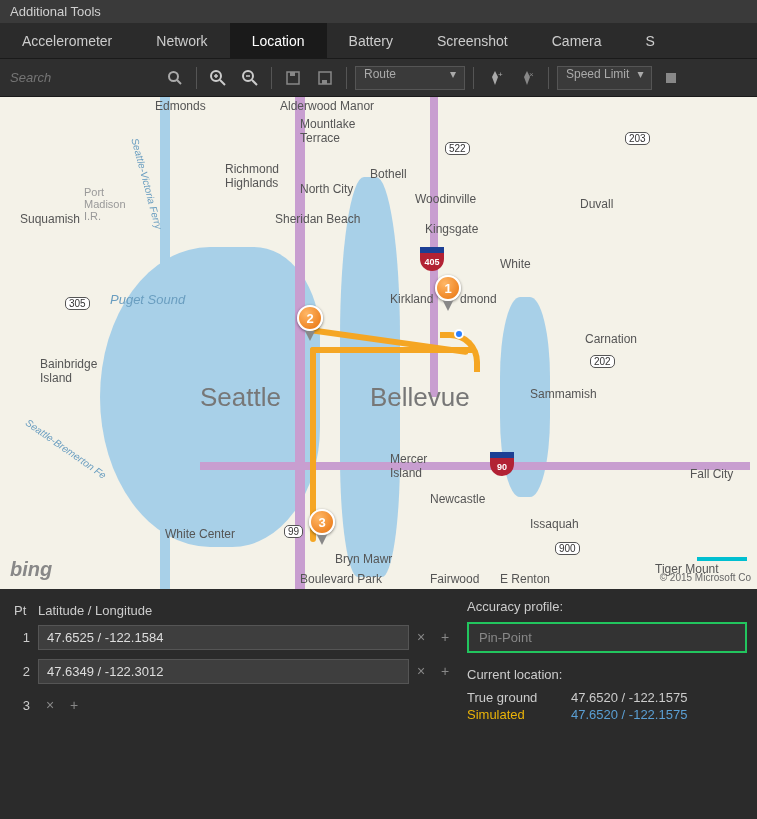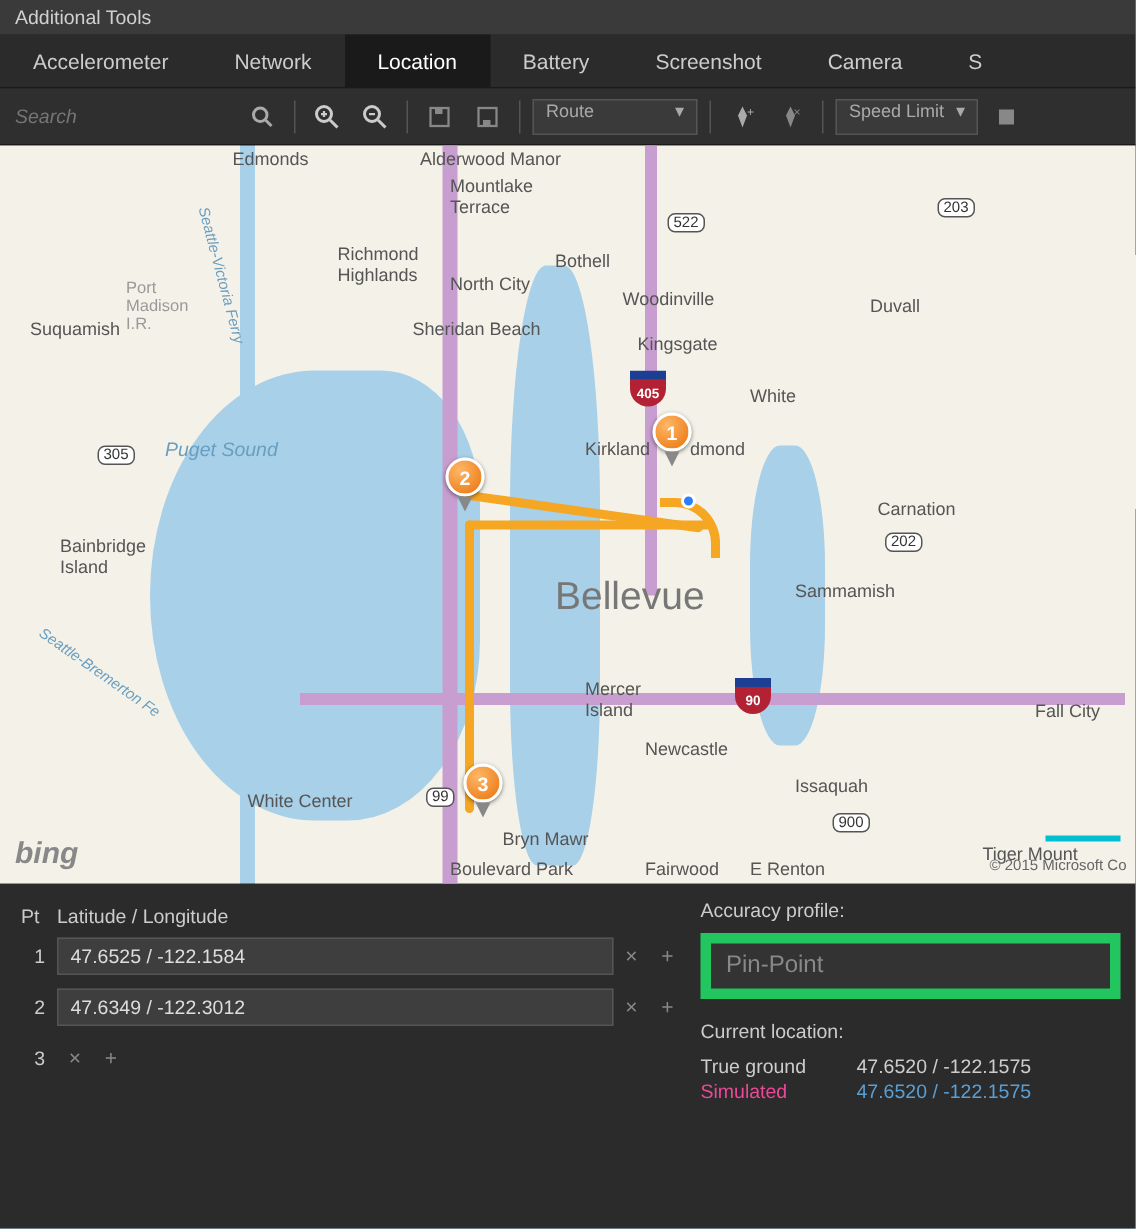"Seattle" div.map-label { html: none -> <div>Seattle</div> }
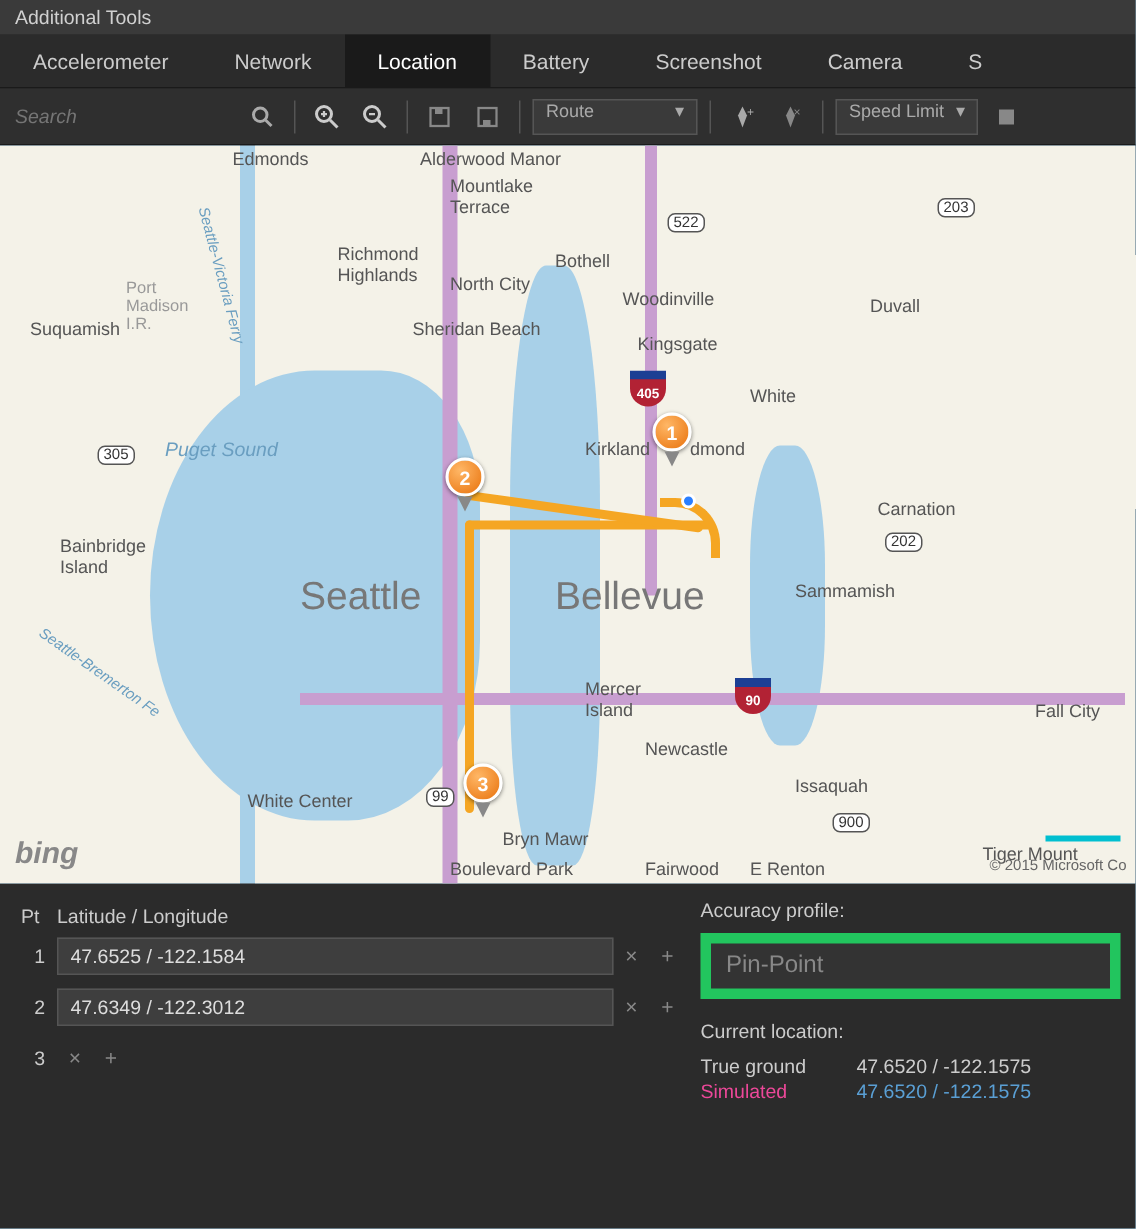"Pin-Point" .acc-box { border: 7px solid #22c55e -> 2px solid #22c55e; font-size: 16px -> 13px }
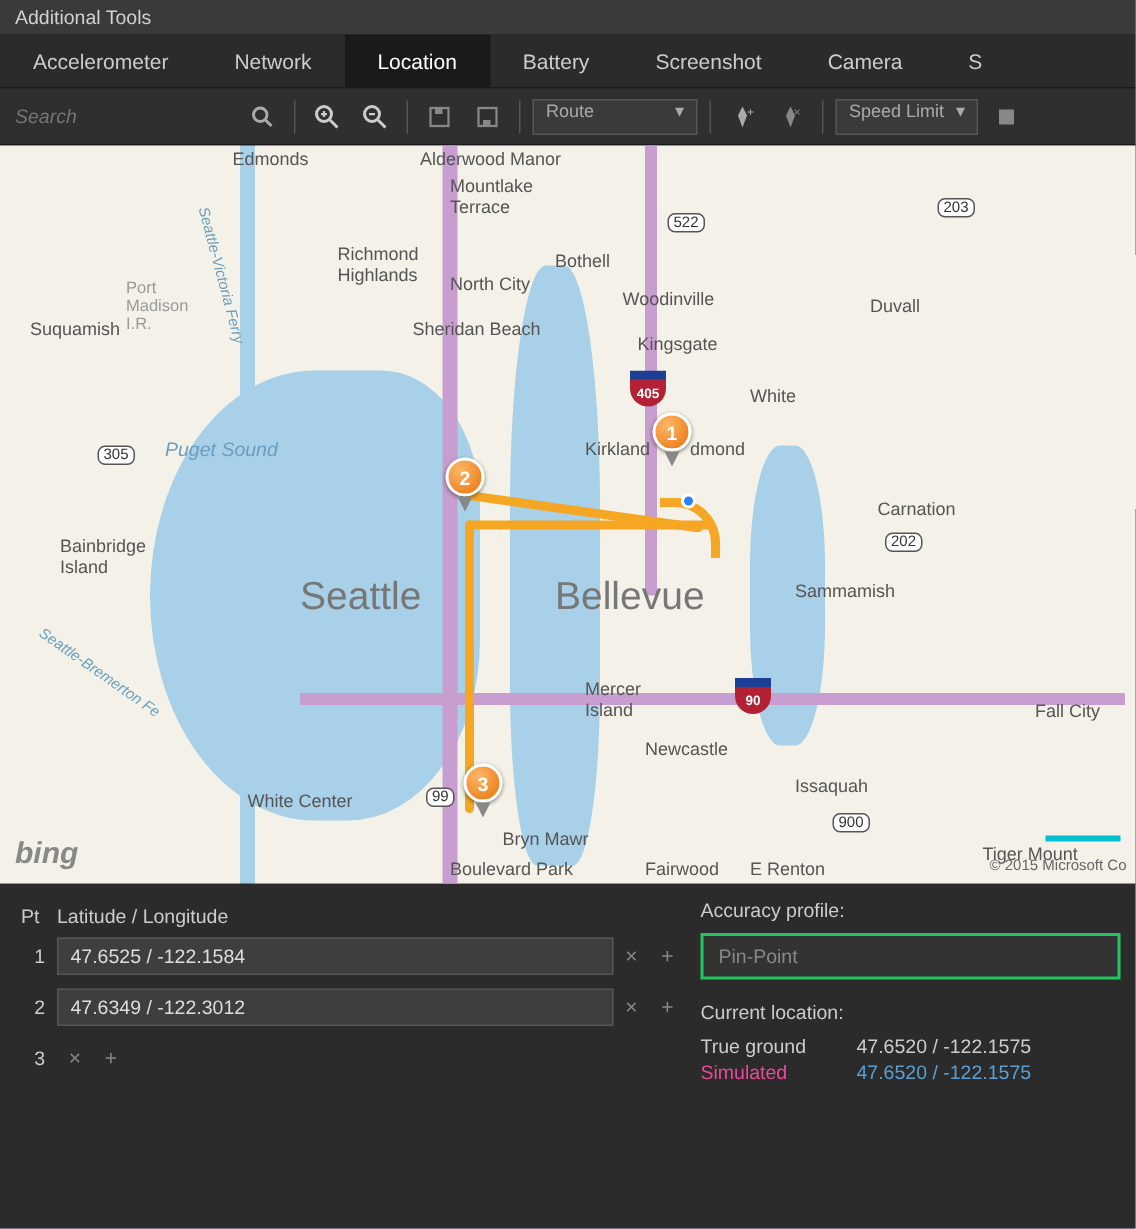"Simulated" .loc-row.sim .label { color: #ec4899 -> #eab308 }
